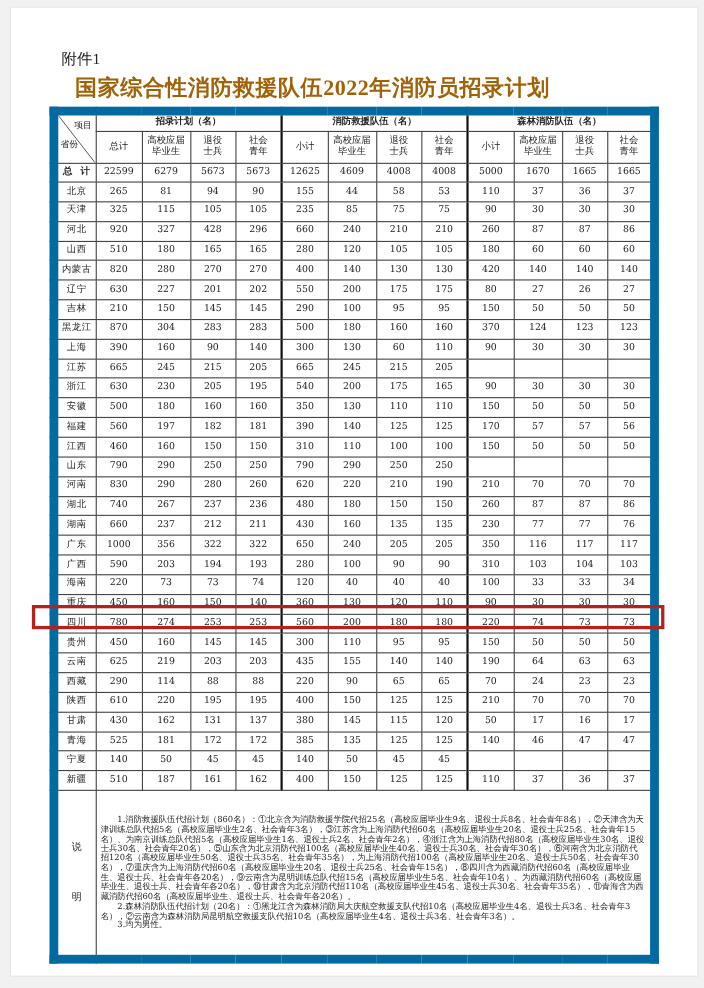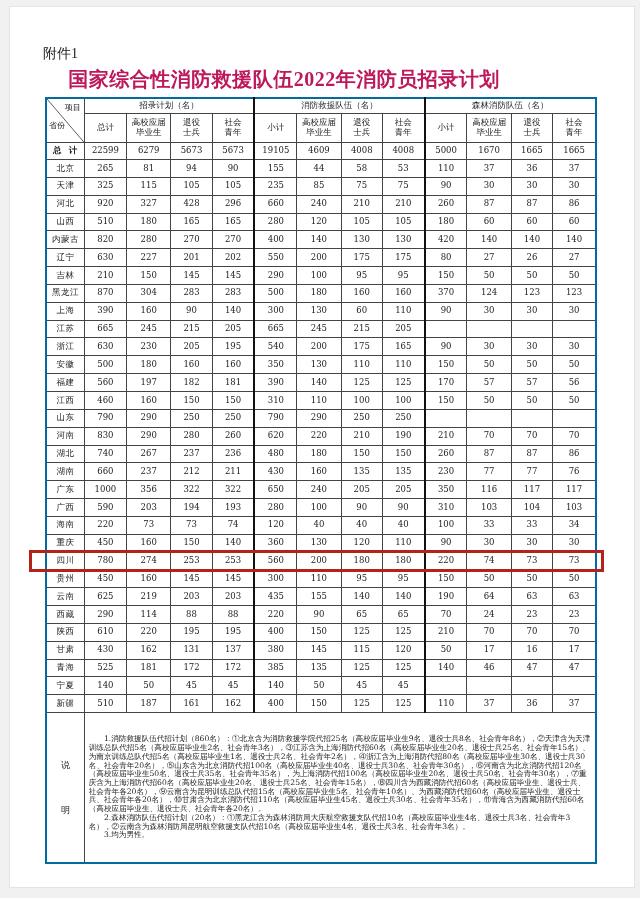"附件1" .attach { left: 43px -> 56px }
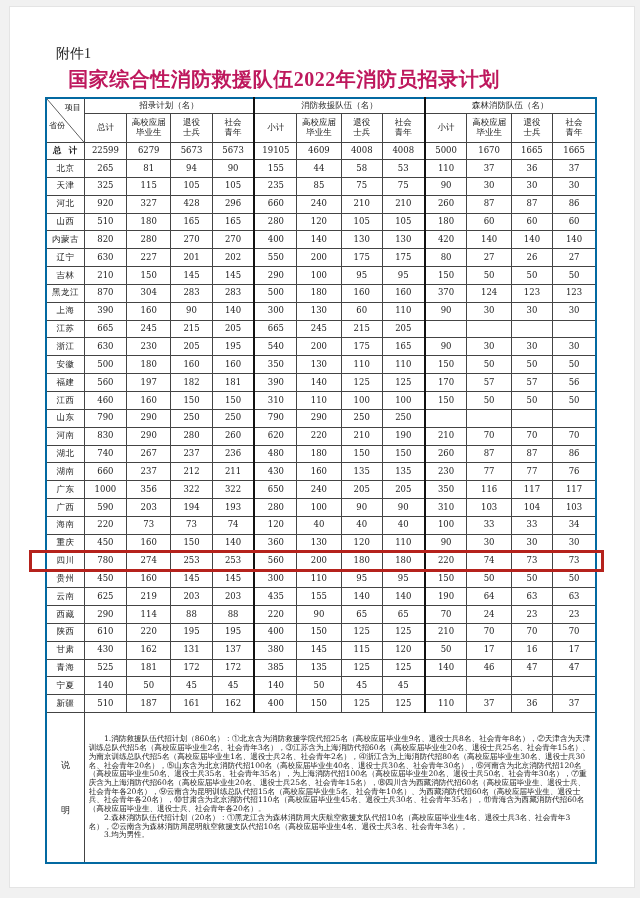"国家综合性消防救援队伍2022年消防员招录计划" .title { color: #be185d -> #a16207 }
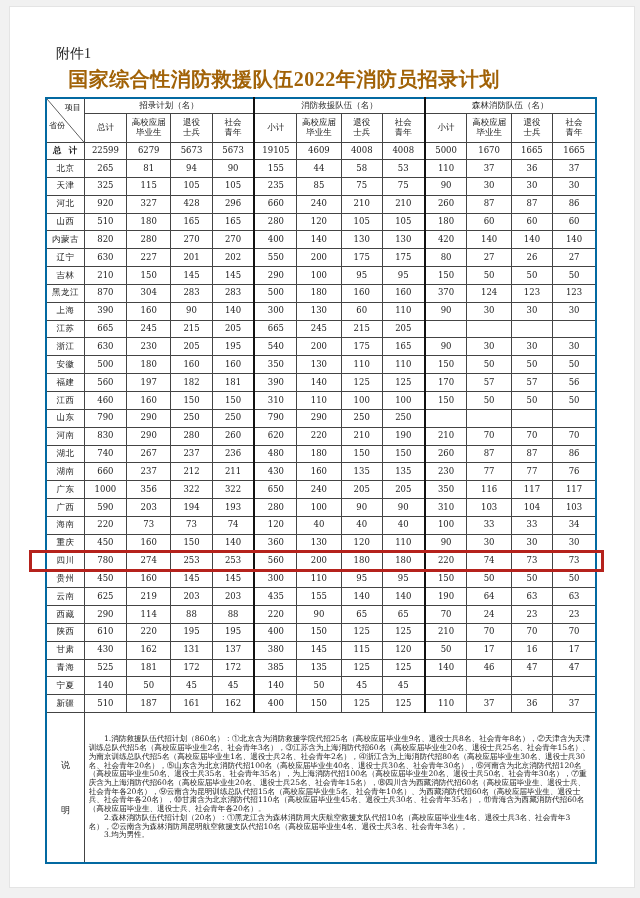"项目" table.plan { border: 2px solid #0369a1 -> 8px solid #0369a1 }
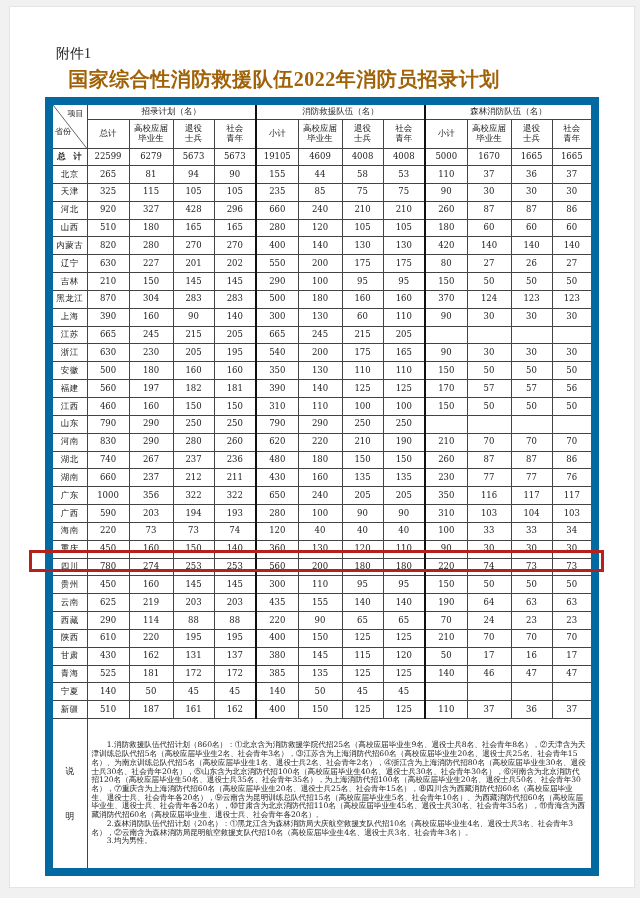"招录计划（名）" table.plan th.grp { font-weight: none -> bold }
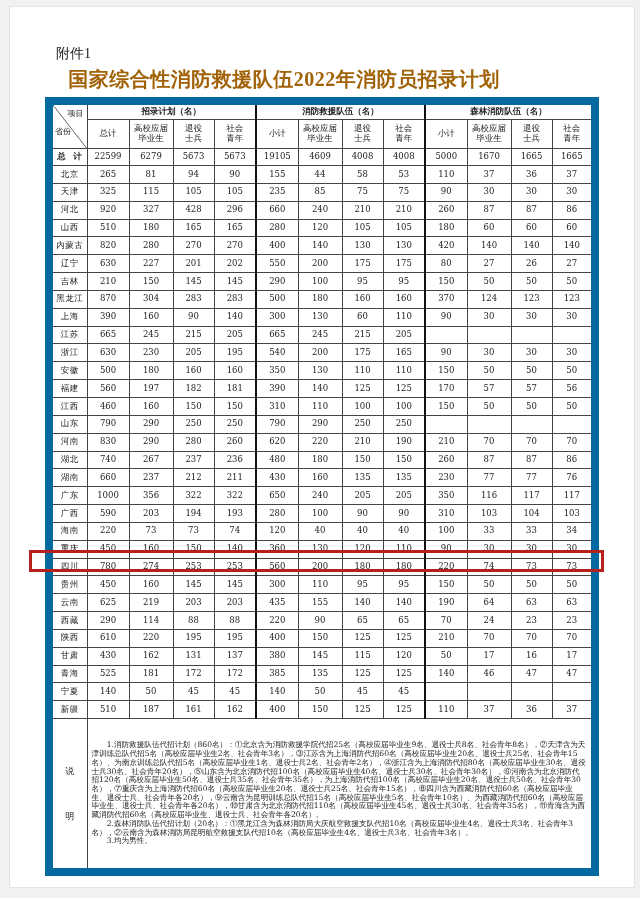"19105" td.sep { text: 19105 -> 12625 }
